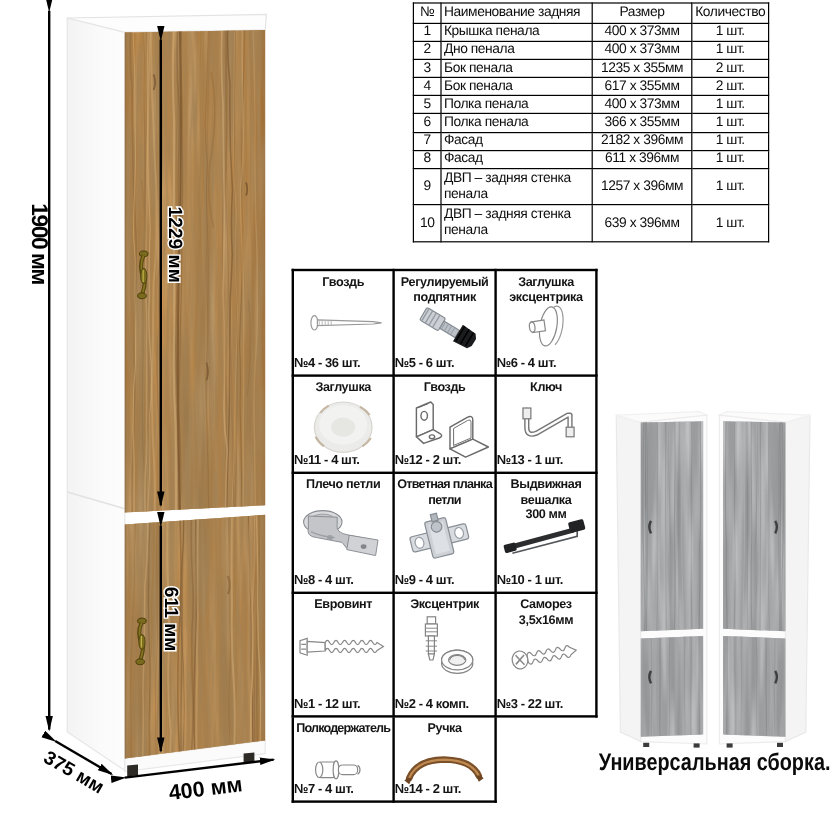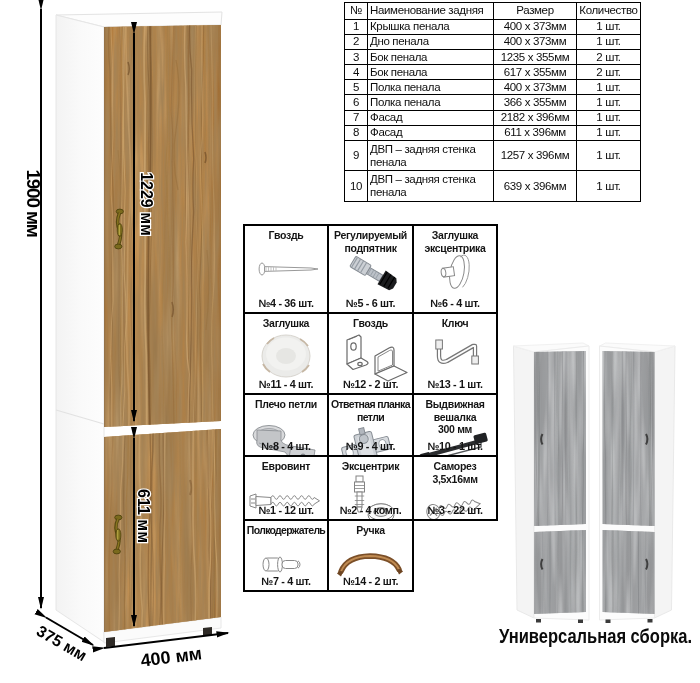"№4 - 36 шт." .gc { text-align: center -> left }
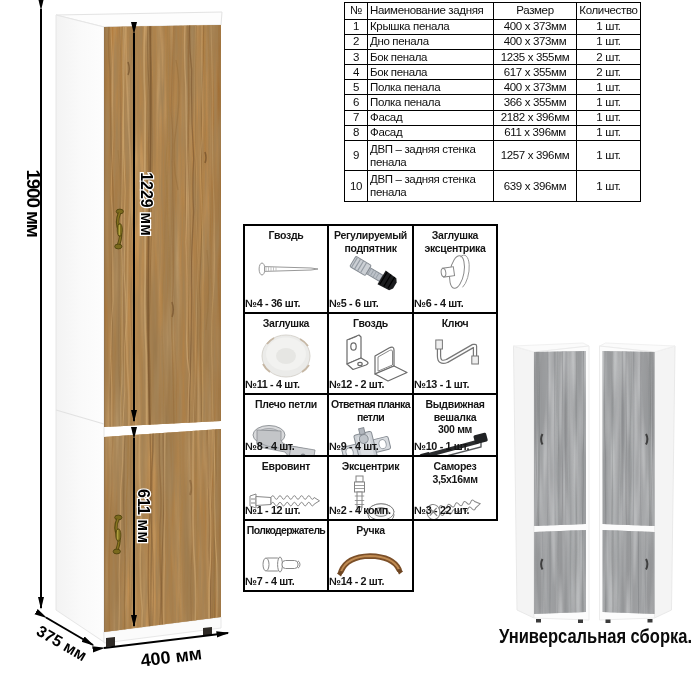"Плечо петли" tr { height: 62px -> 100px }
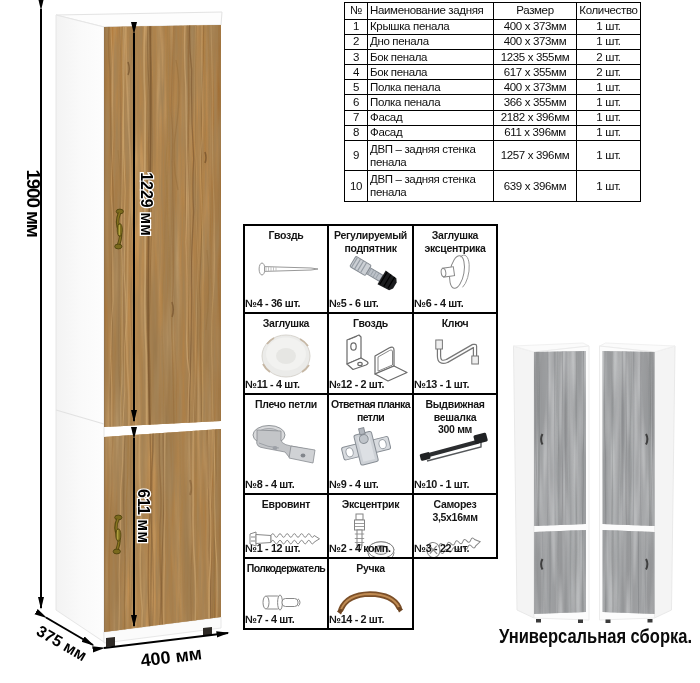"Евровинт" tr { height: 64px -> 103px }
